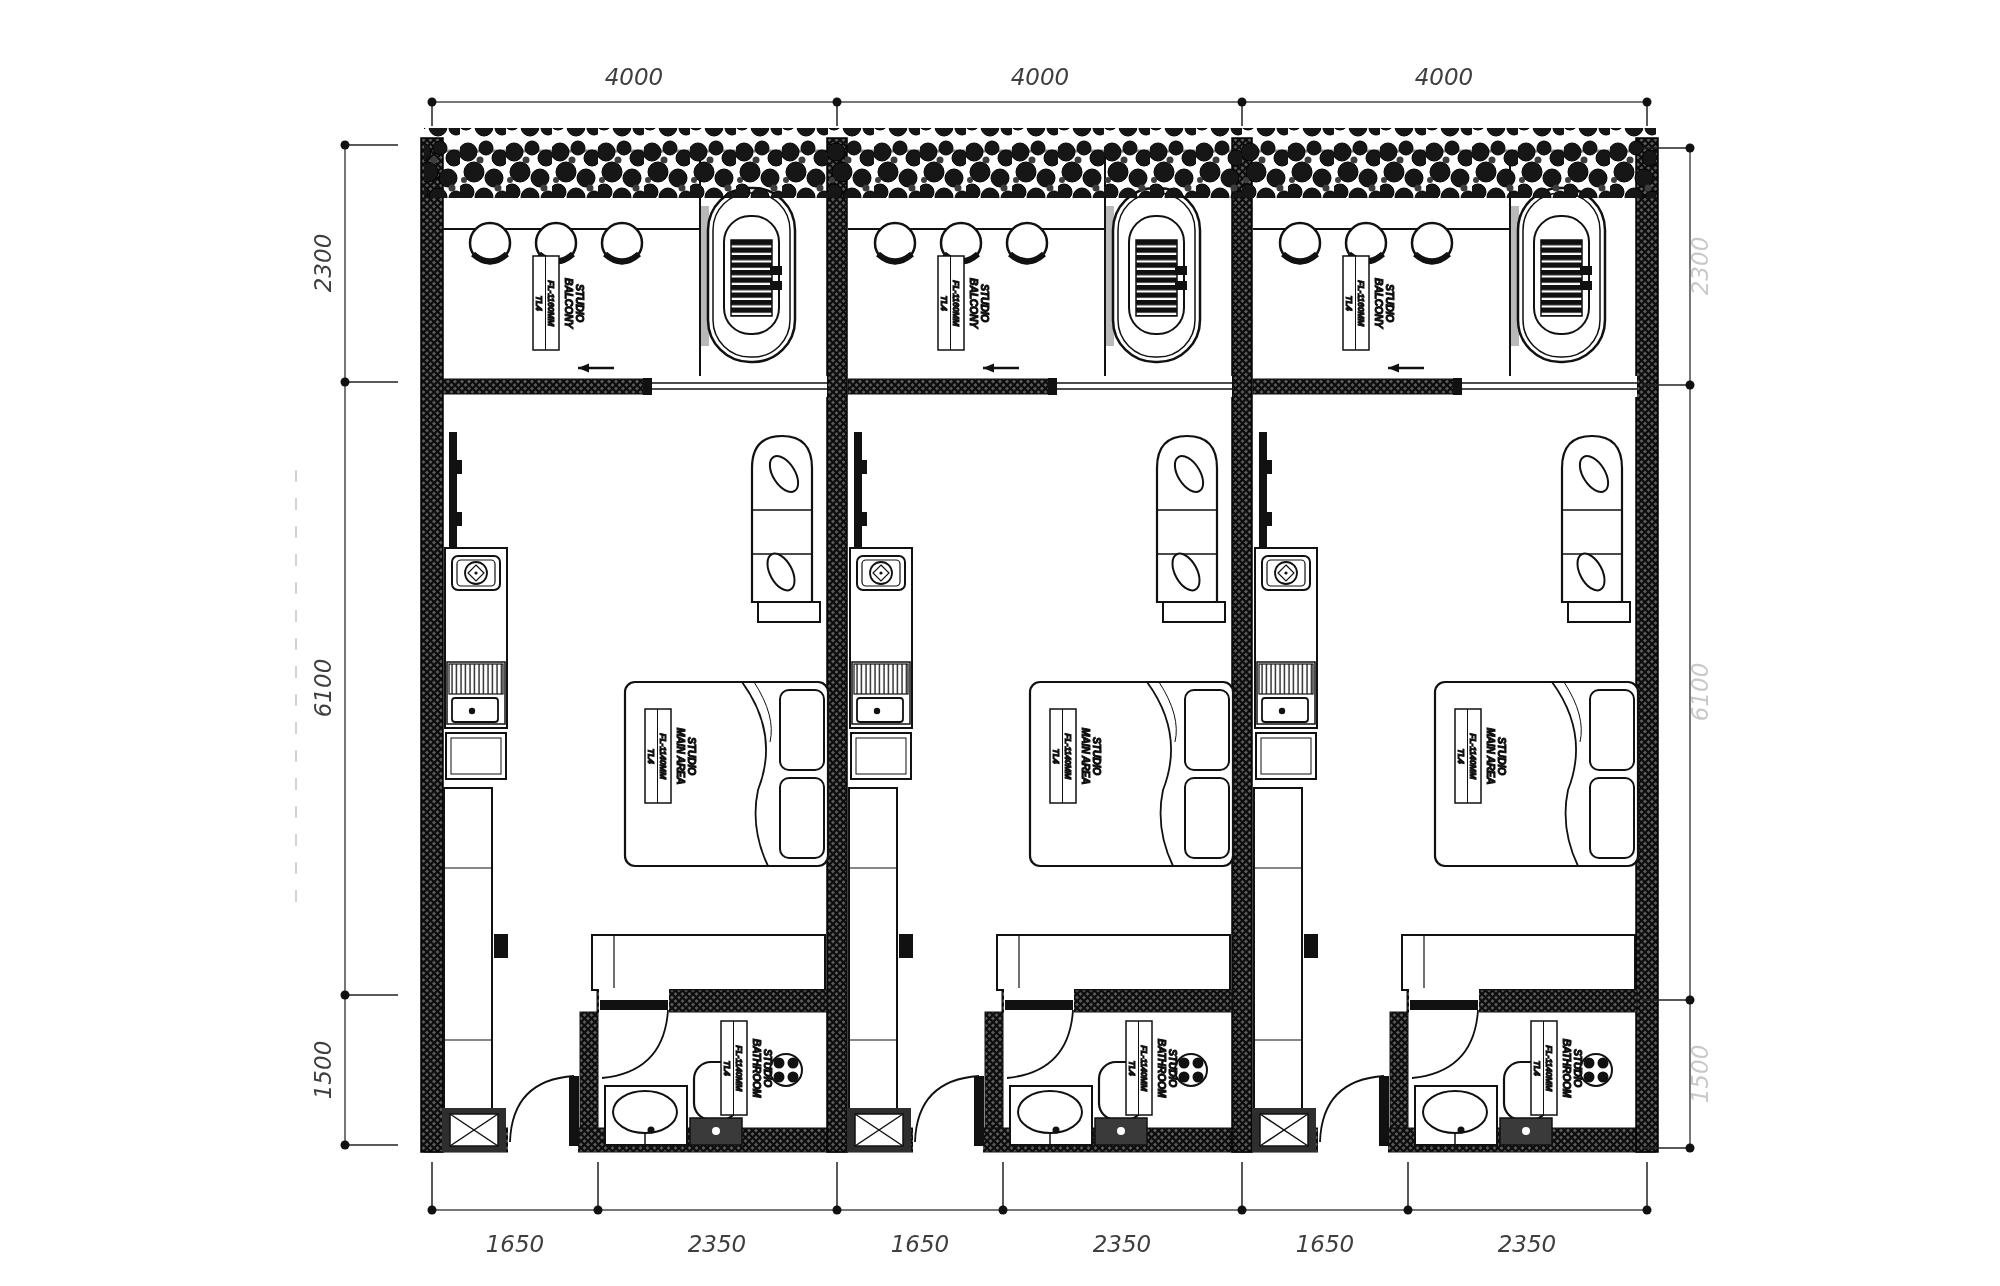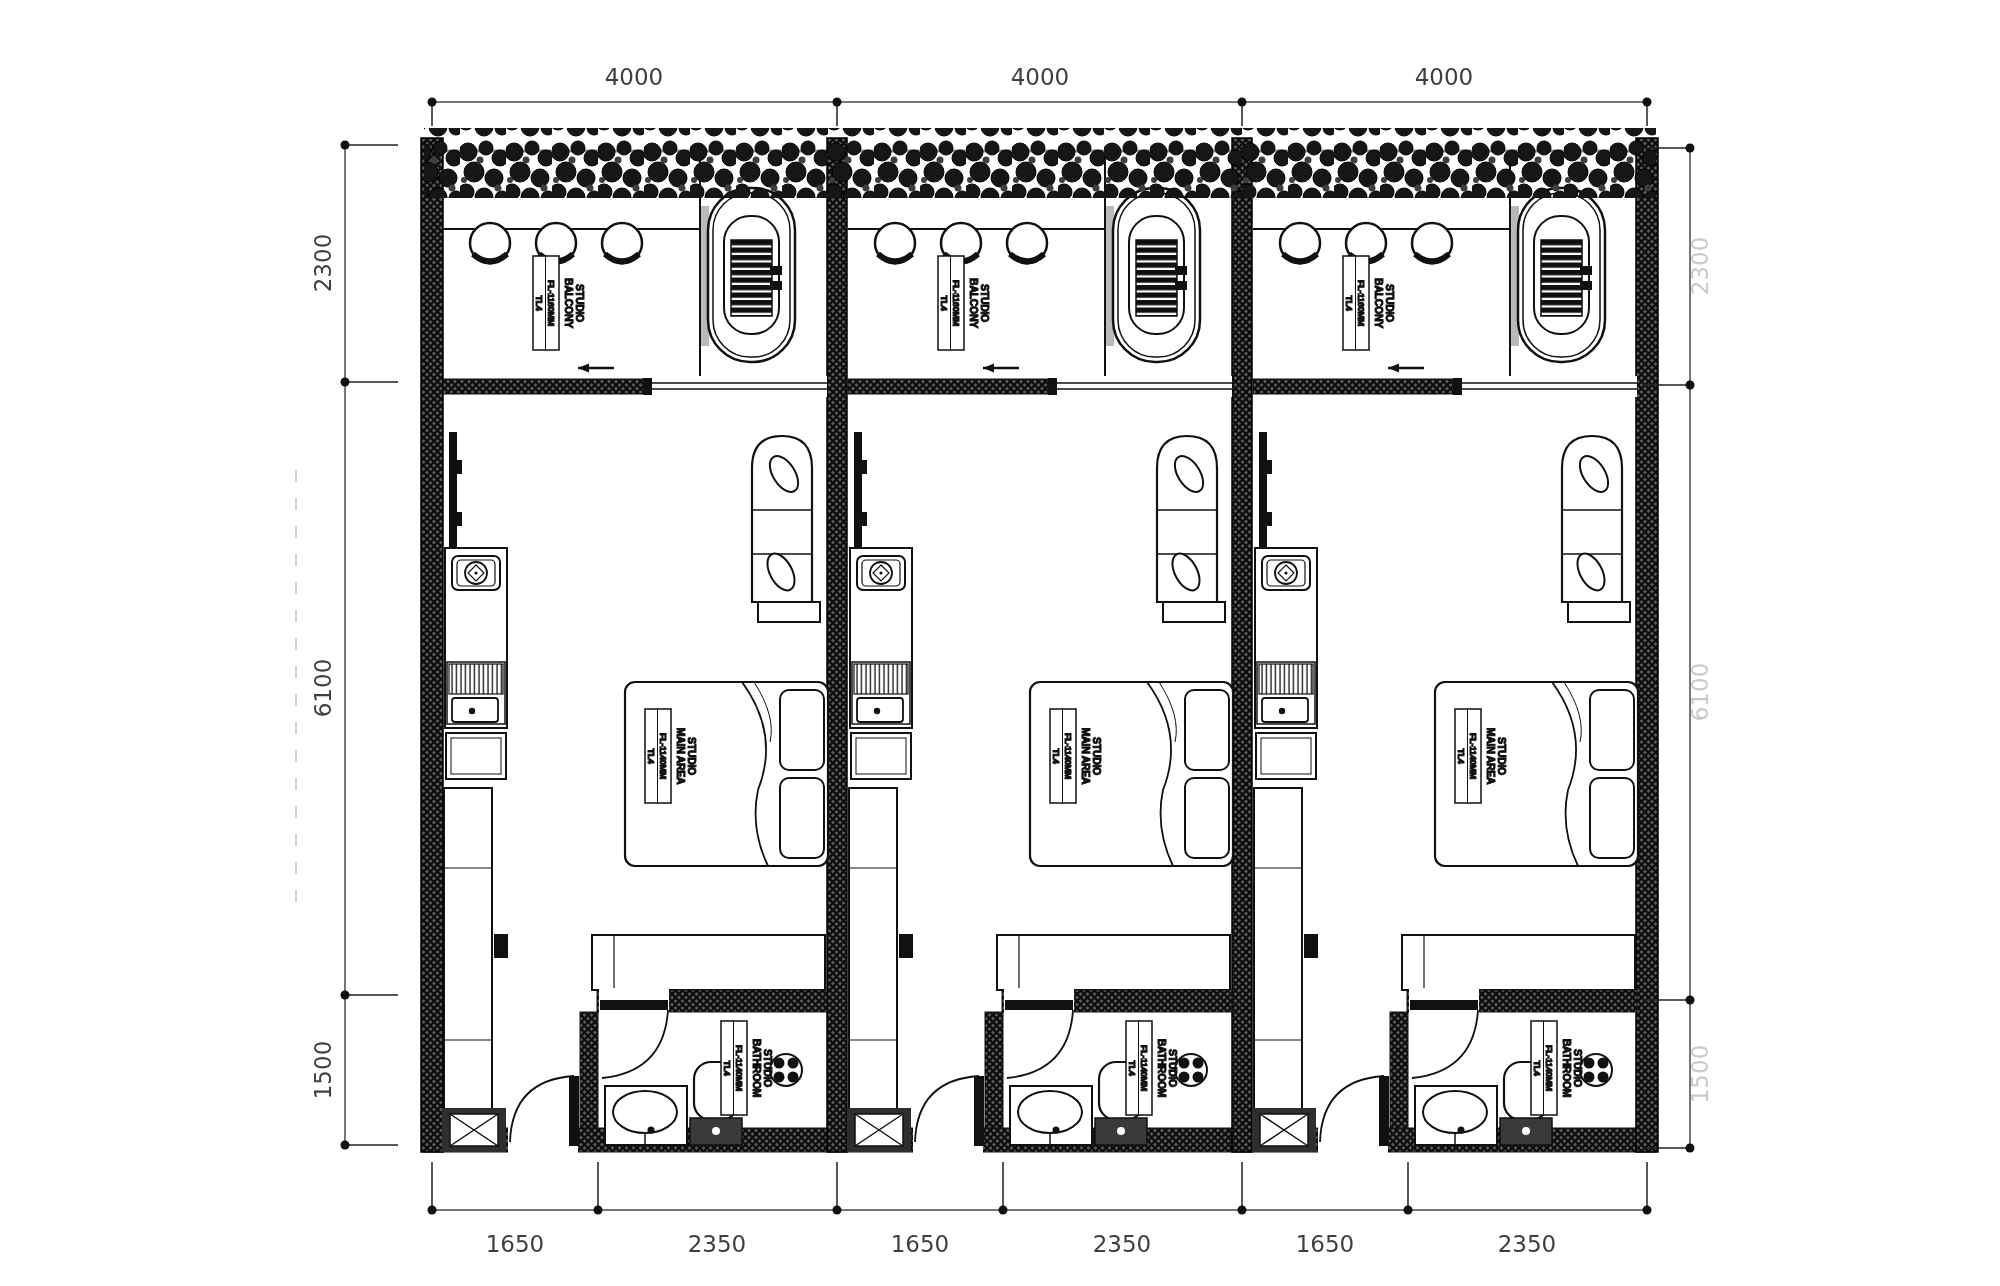"4000" .stage { font-style: none -> italic }
